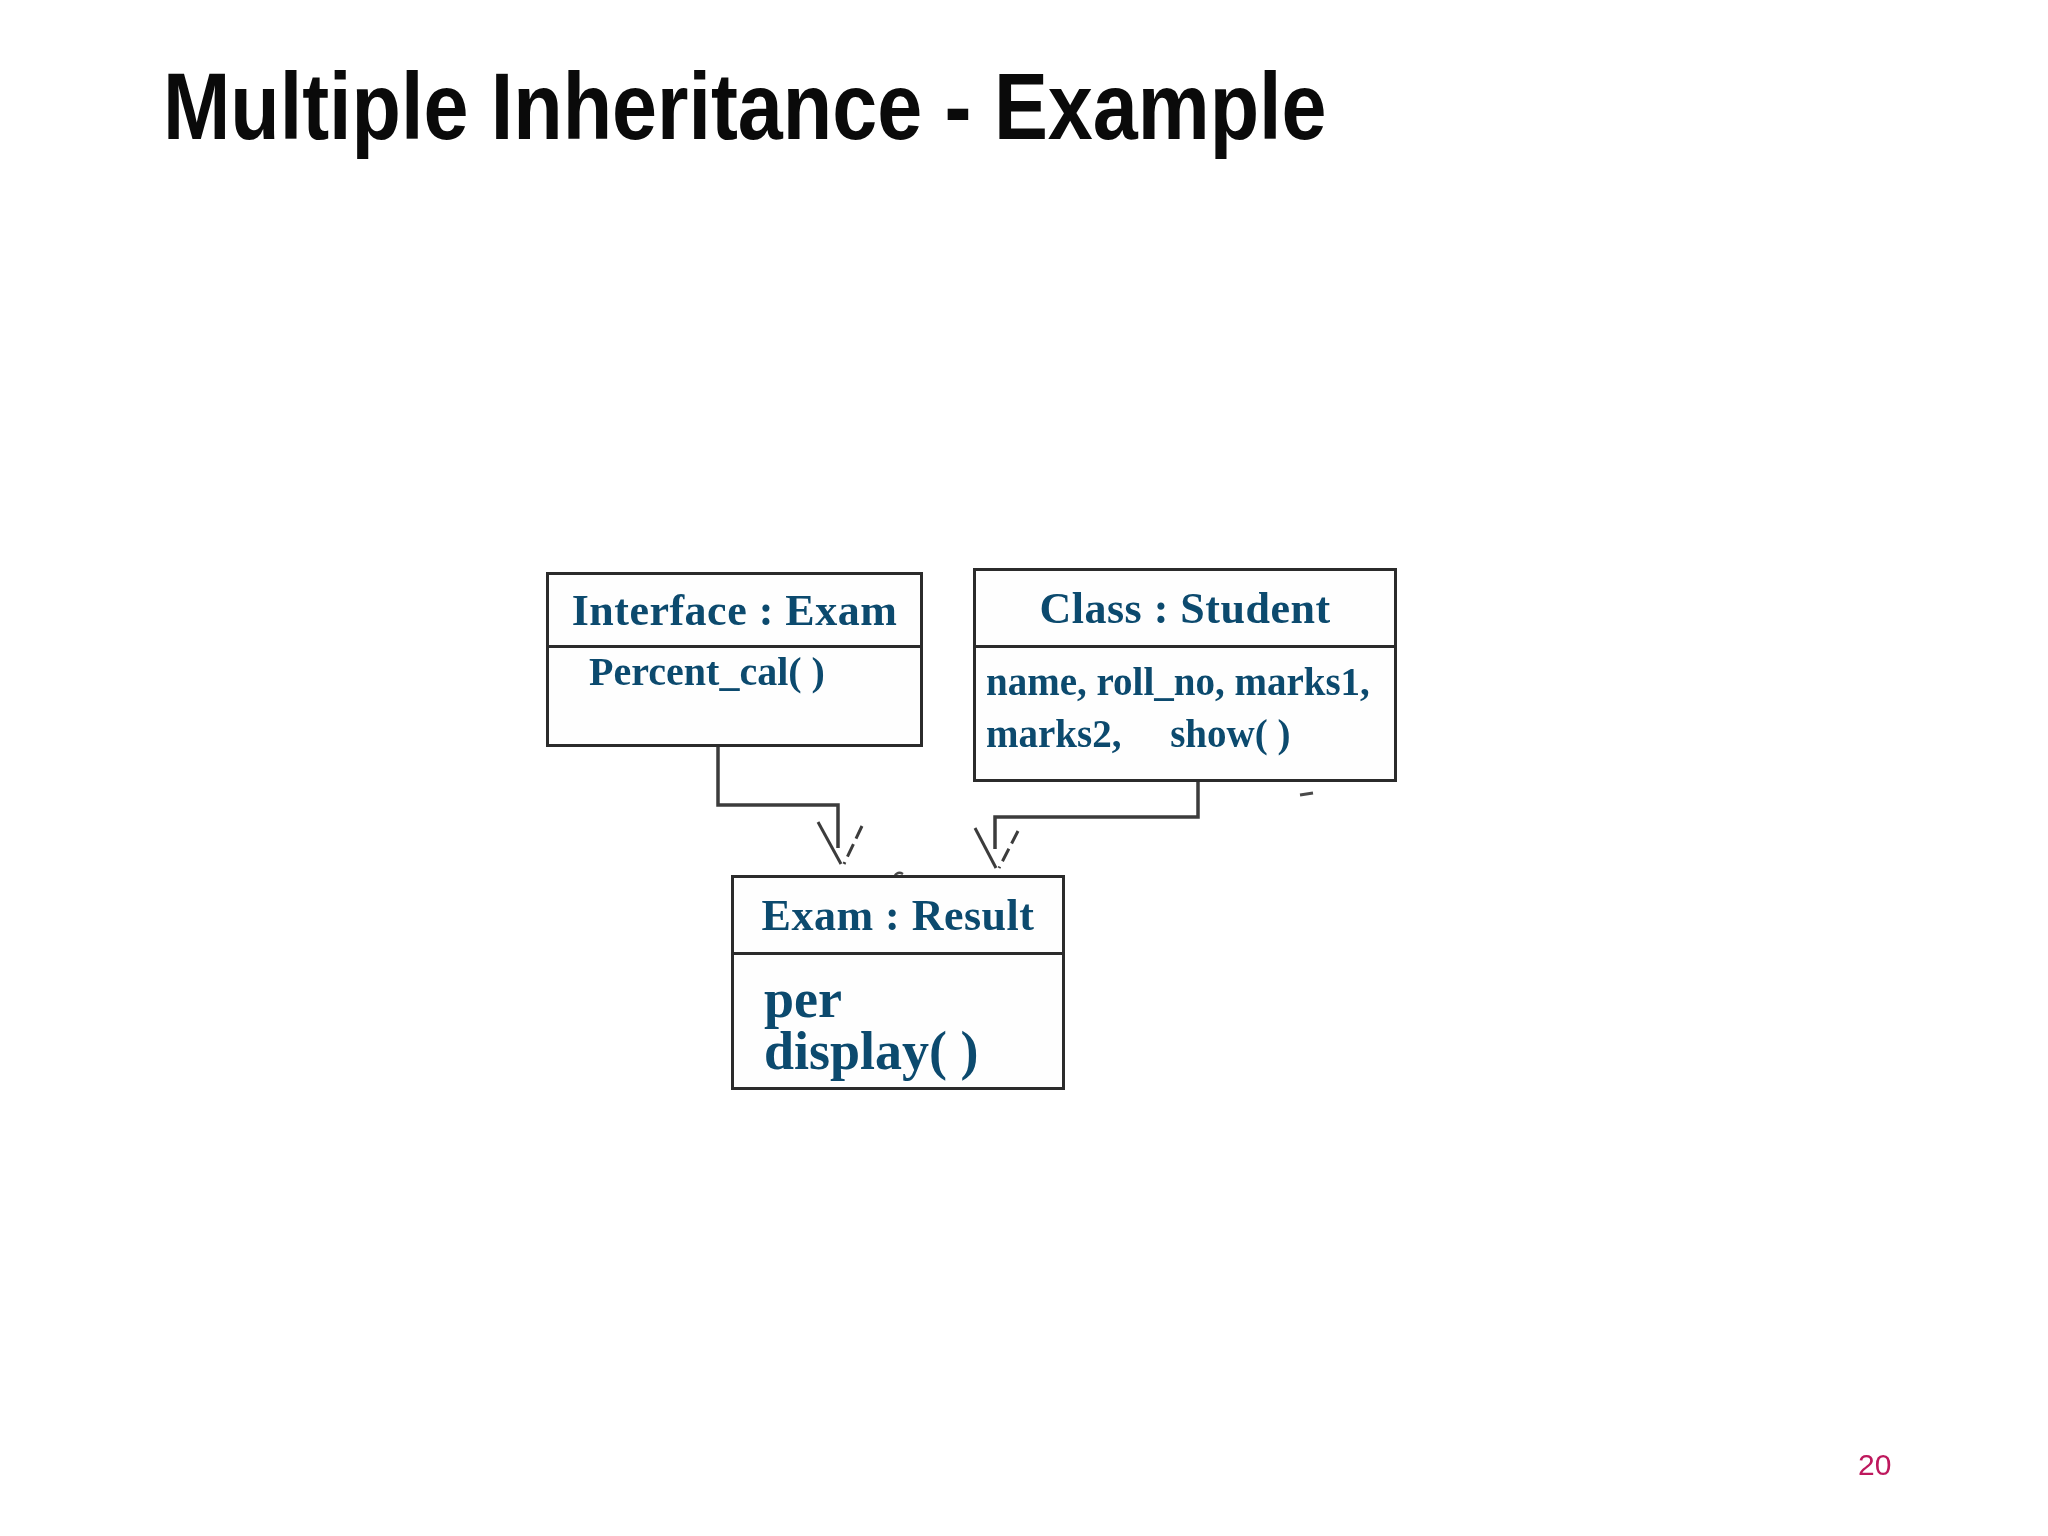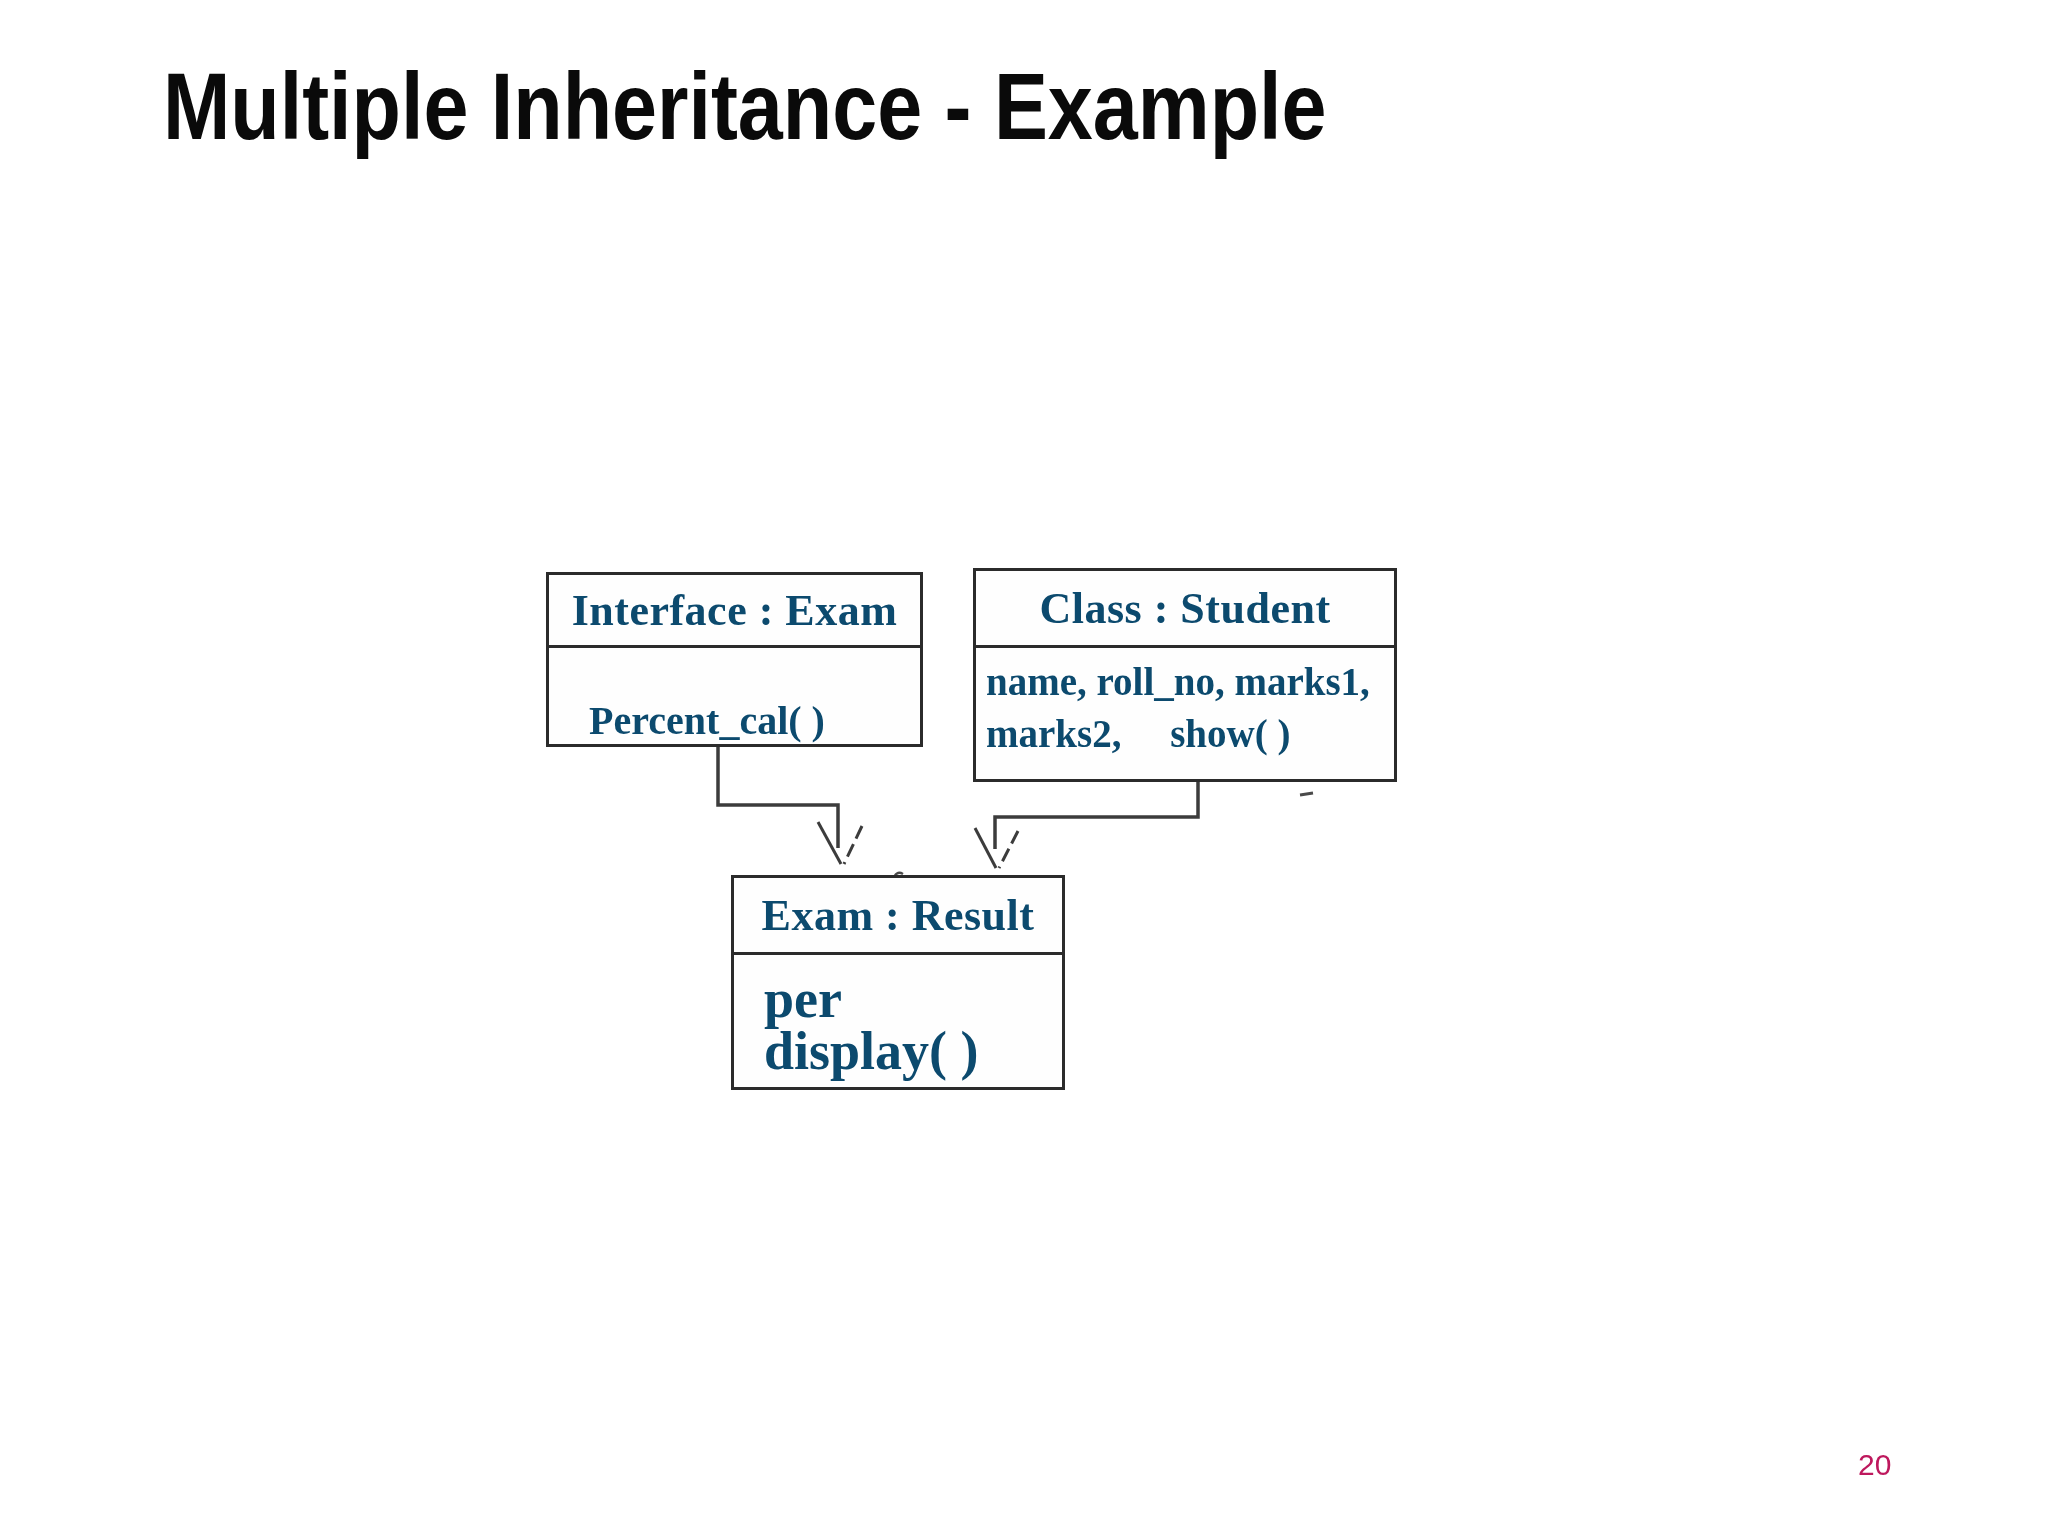"Percent_cal( )" .box-exam .uml-body { align-items: flex-end -> flex-start }
